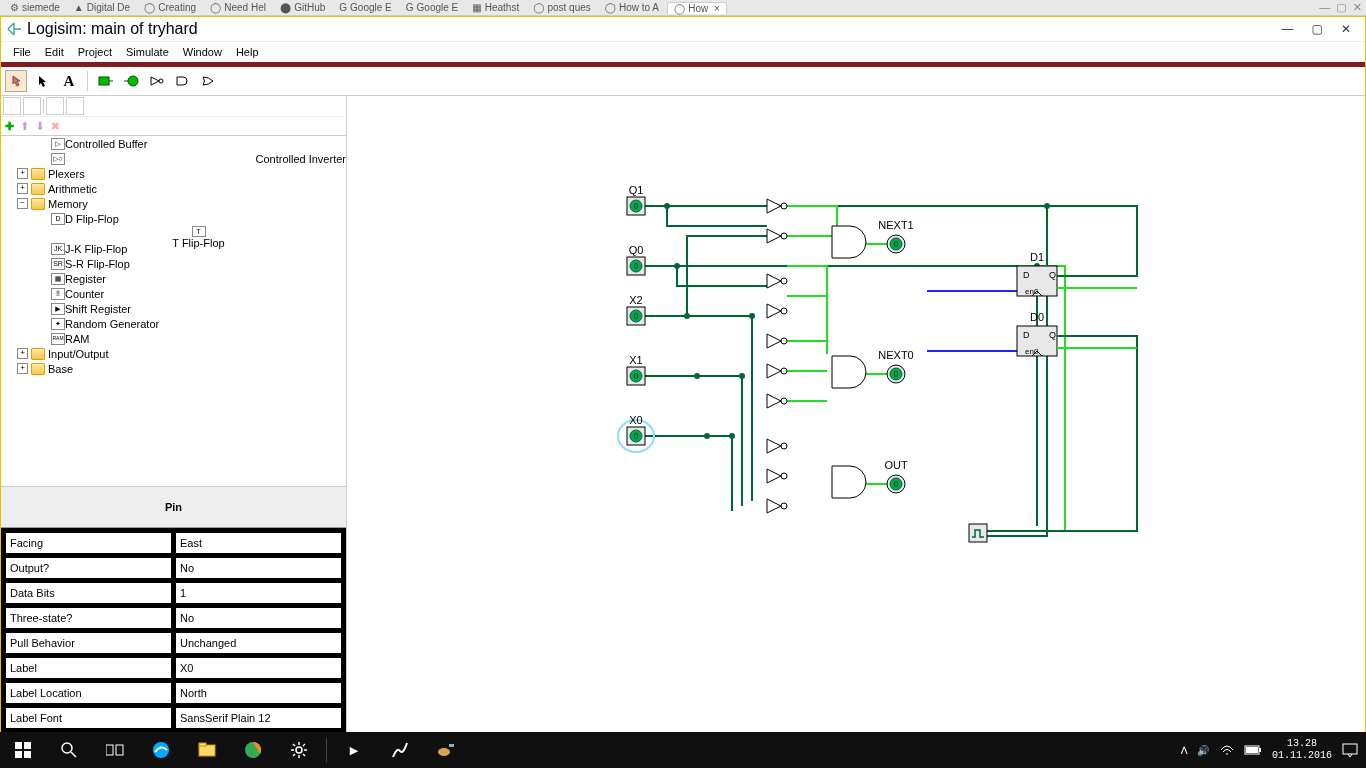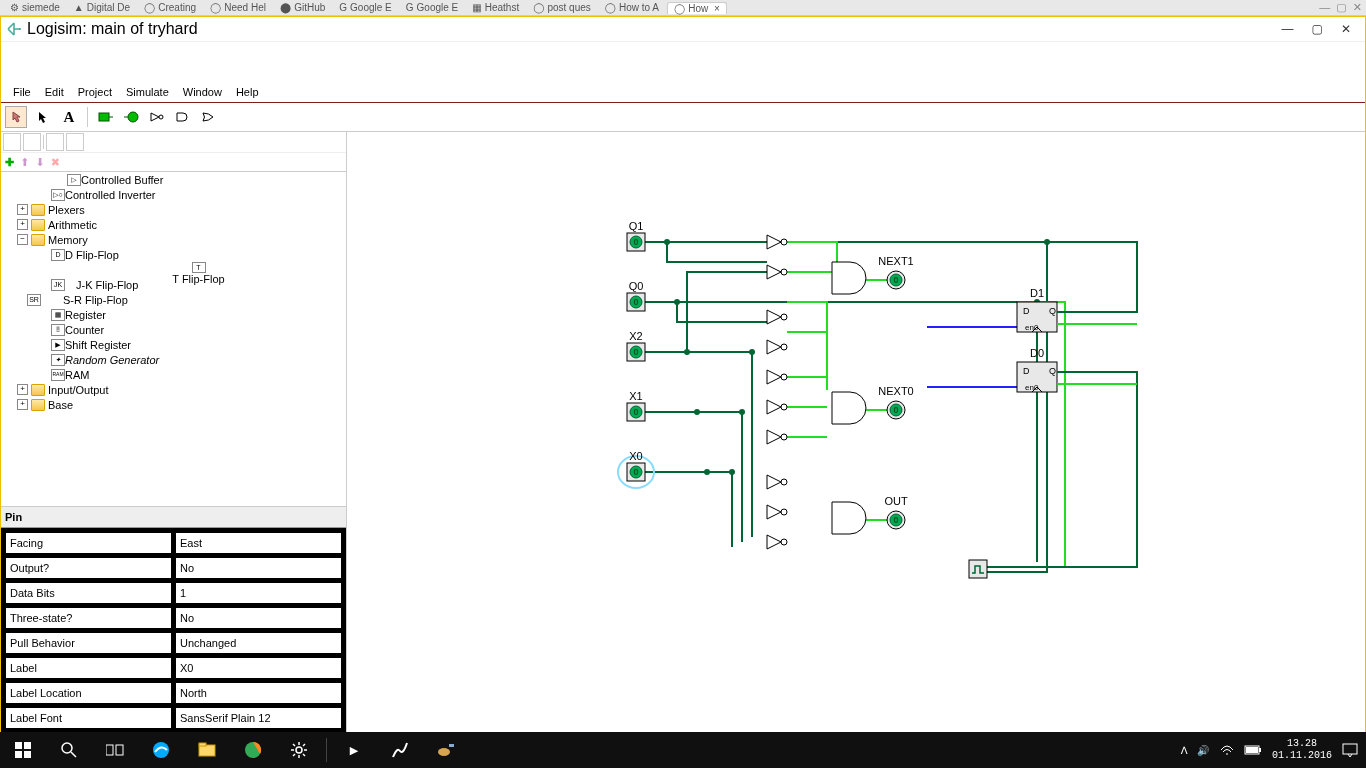"File" .menubar { border-bottom: 1px solid #7f1d1d -> 5px solid #7f1d1d; margin-top: 40px -> none }
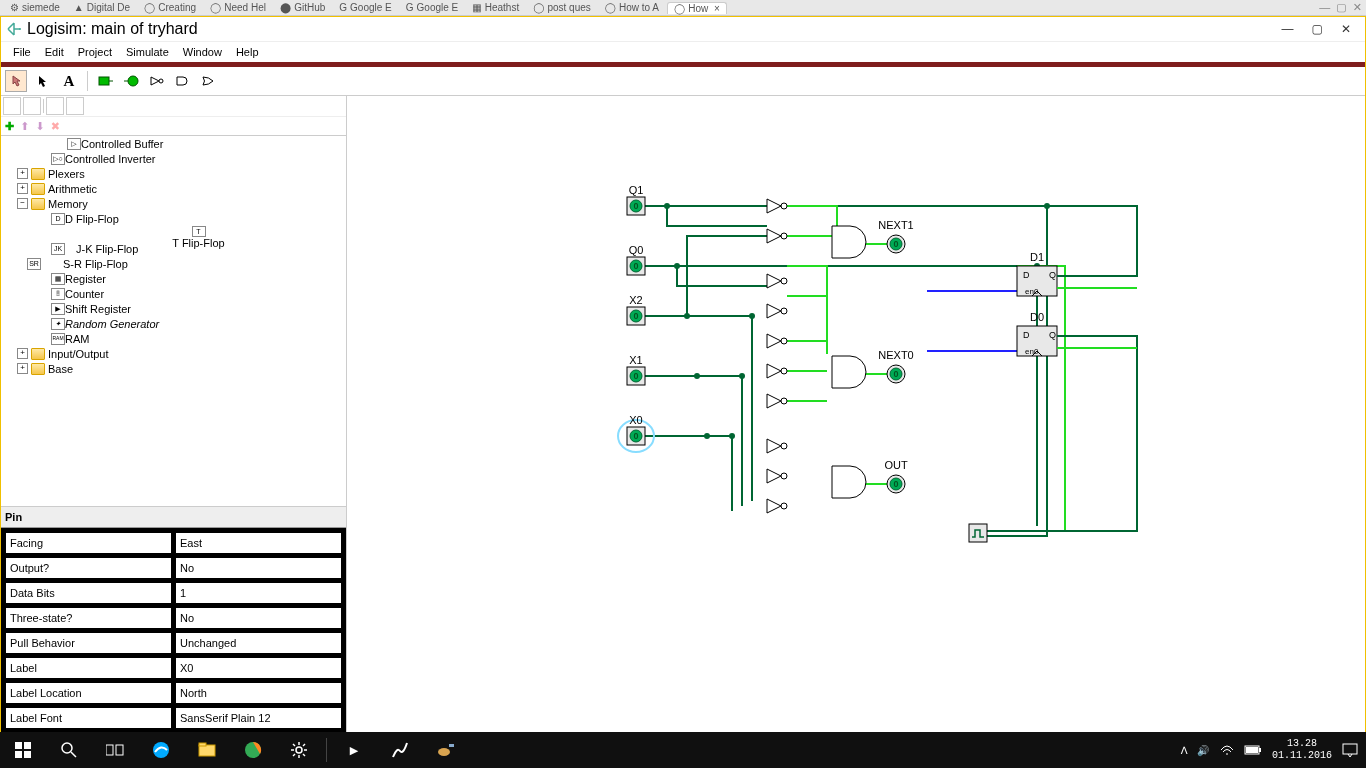"Controlled Buffer" div.tree-item { margin-left: 16px -> none }
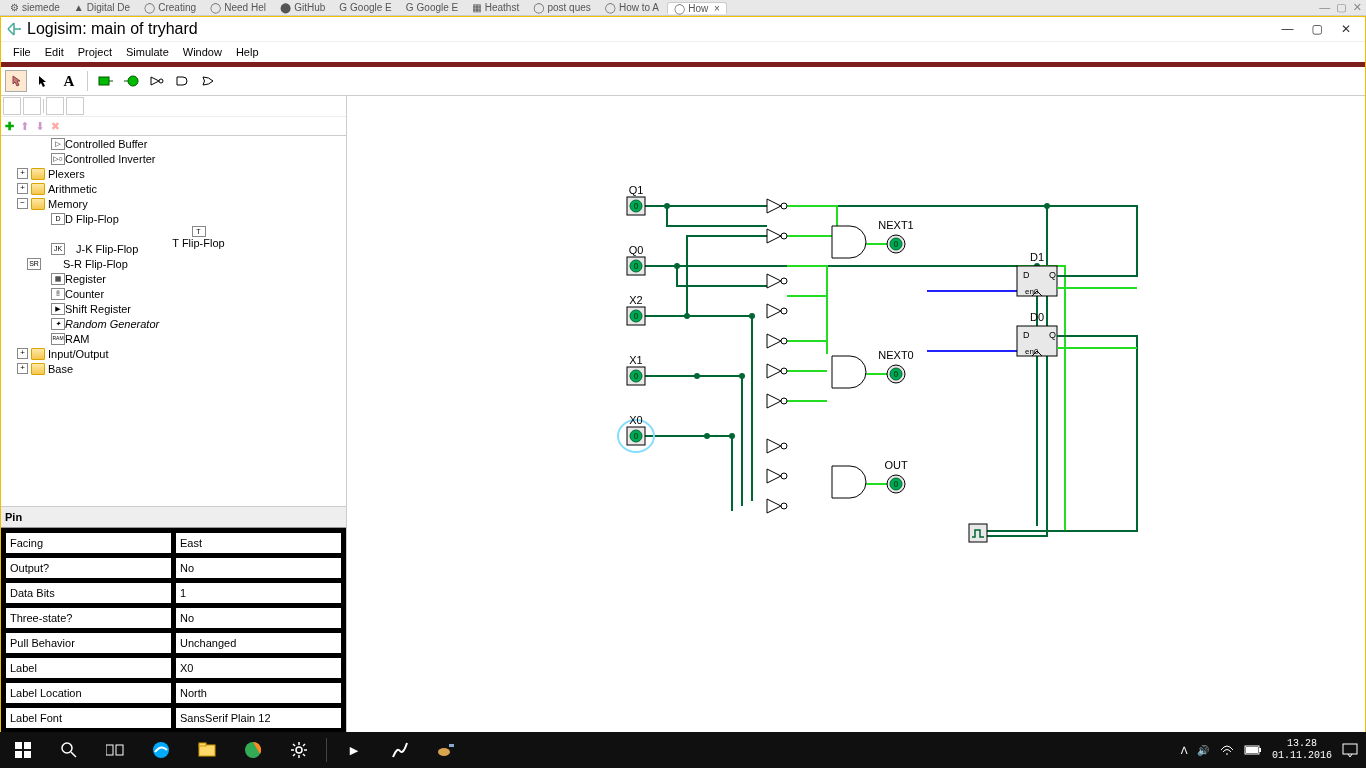"Controlled Inverter" div.tree-item { justify-content: none -> space-between }
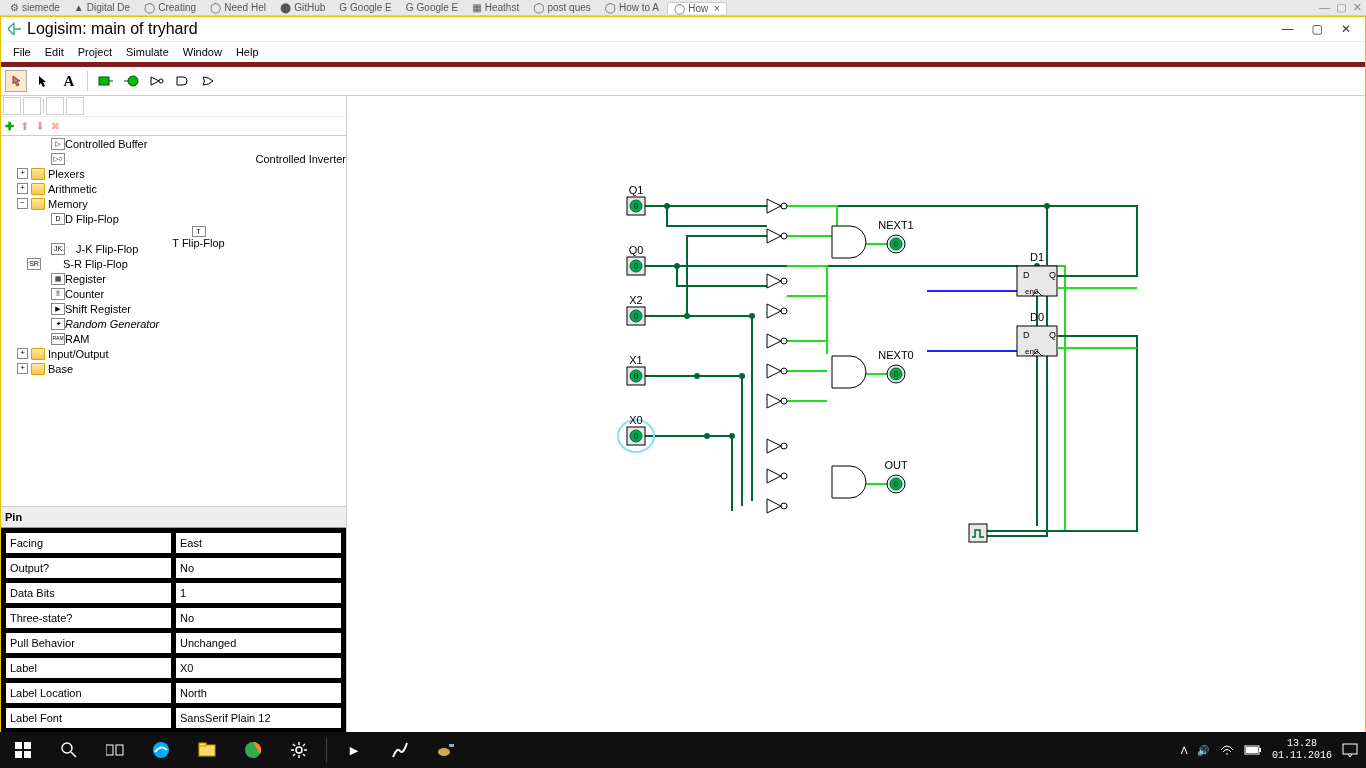"J-K Flip-Flop" div.tree-item { gap: 11px -> none }
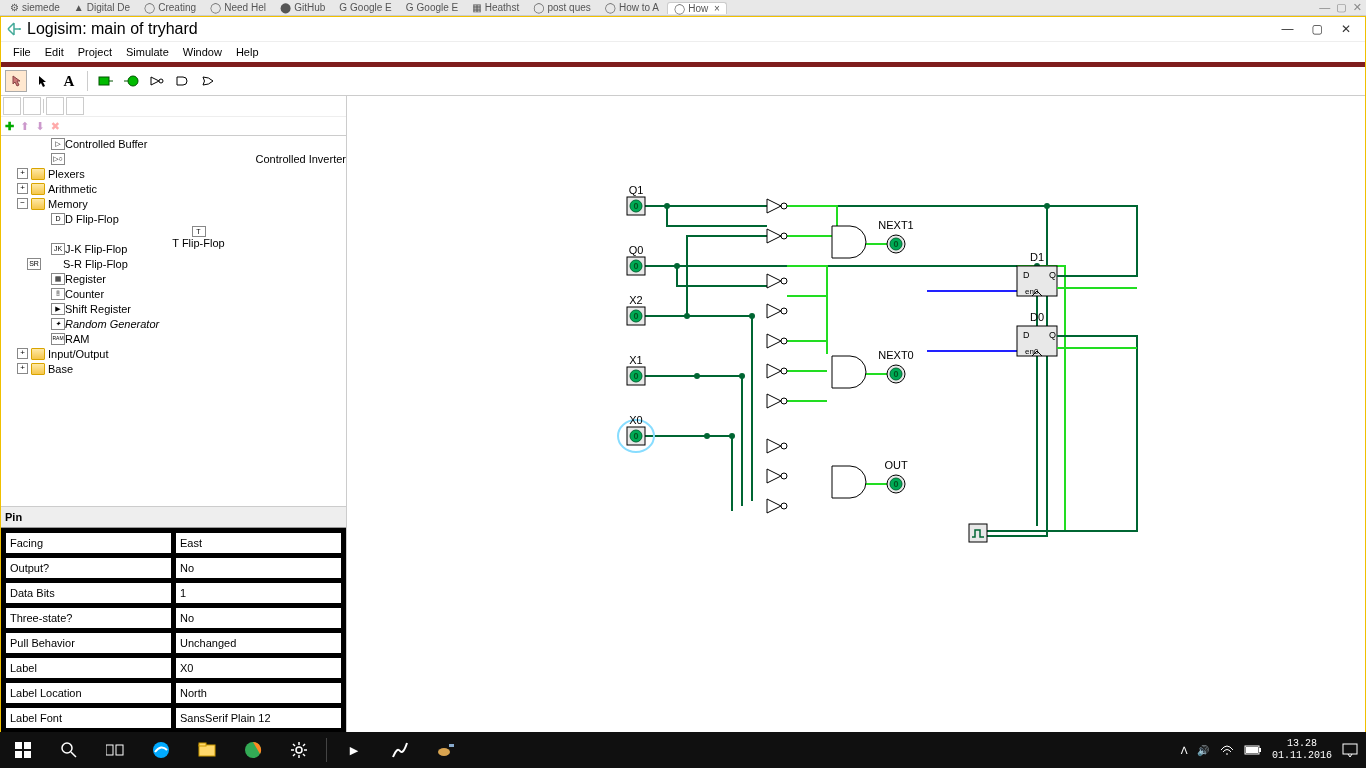"S-R Flip-Flop" div.tree-item { gap: 22px -> none; padding-left: 26px -> 50px }
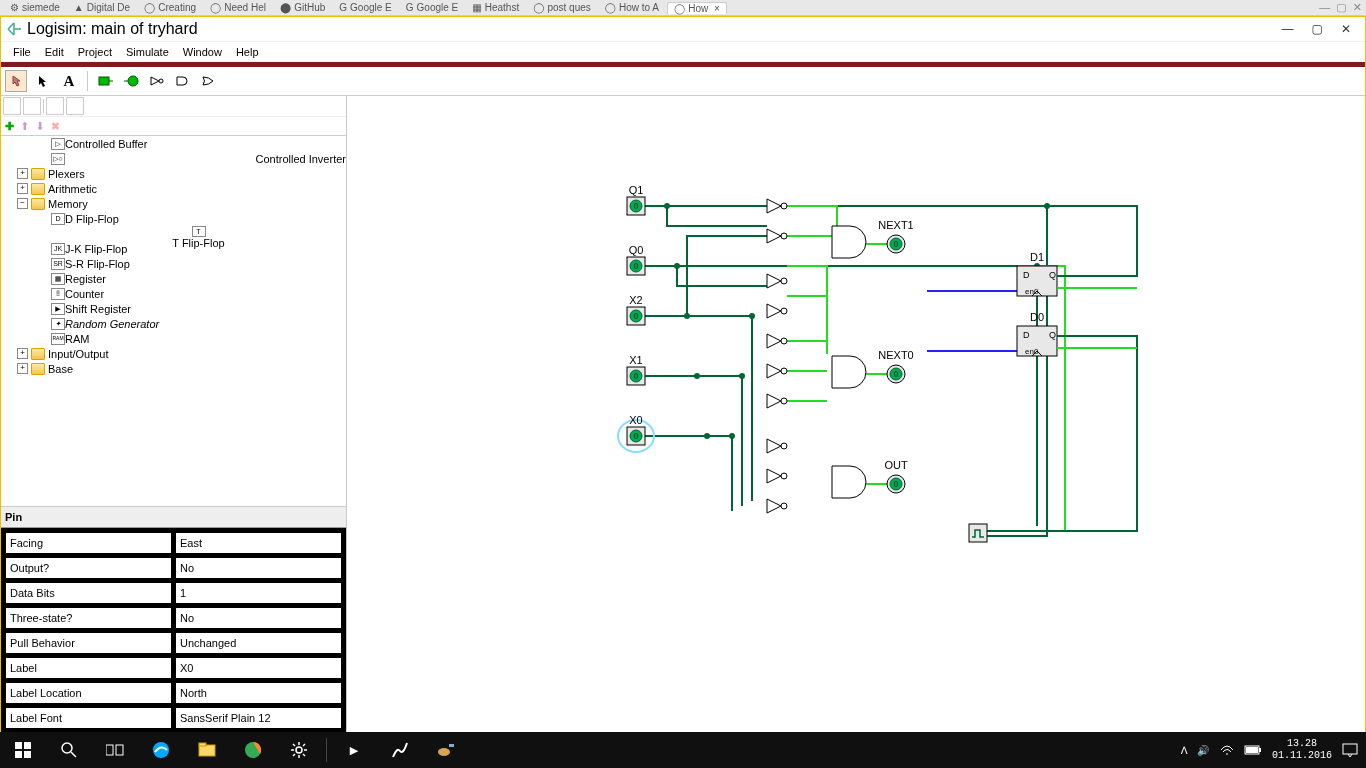"Random Generator" div.tree-item { font-style: italic -> none }
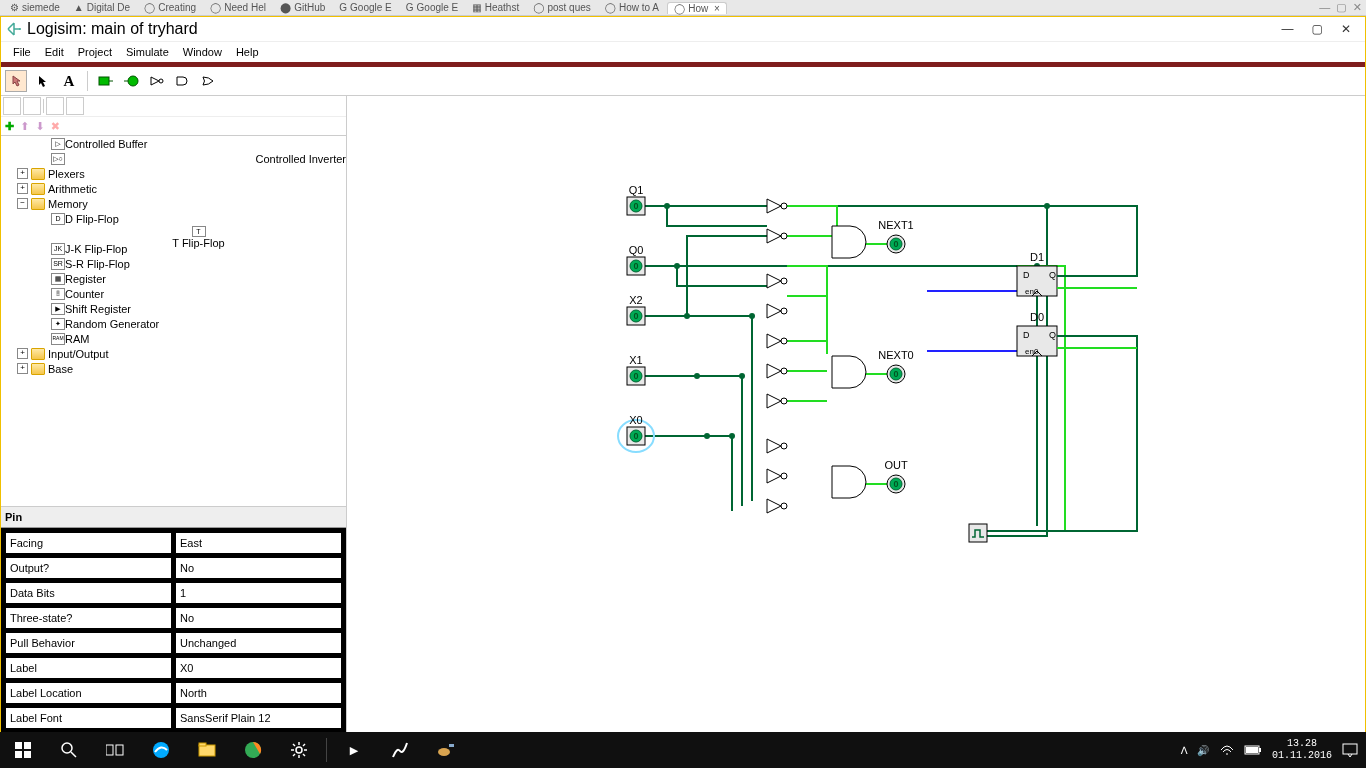"Pin" .prop-header { padding: 4px -> 14px; text-align: none -> center }
